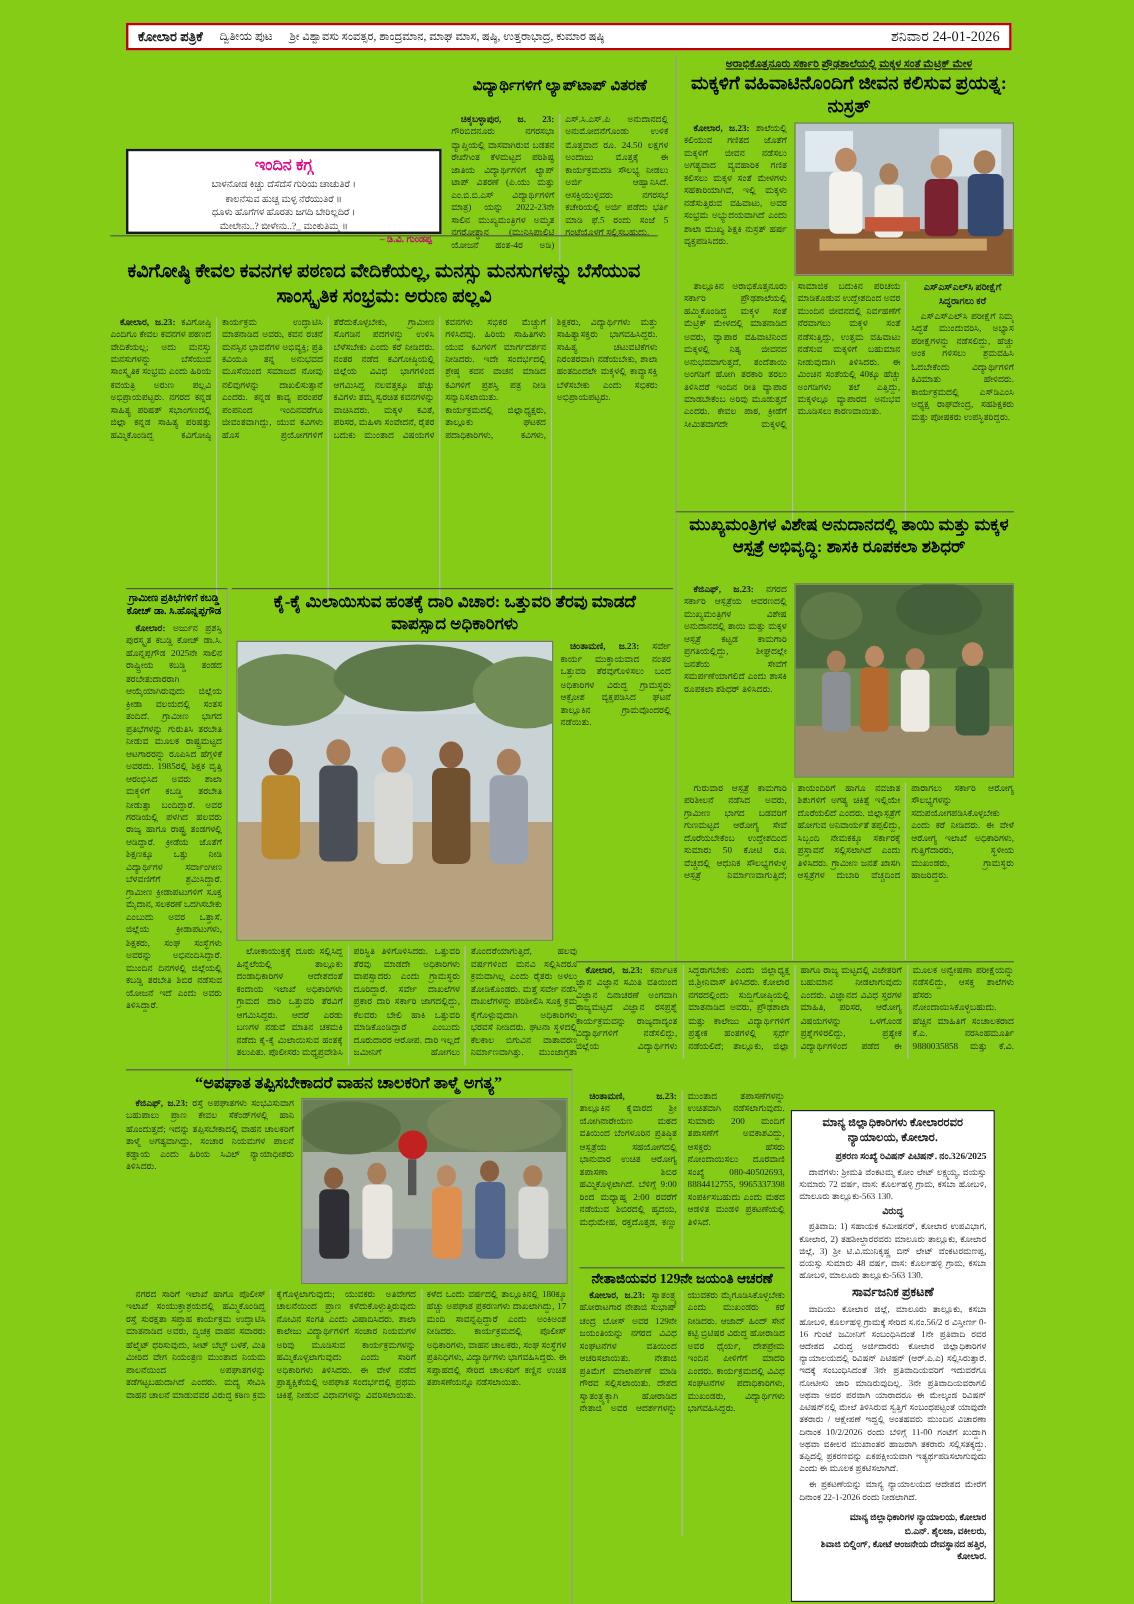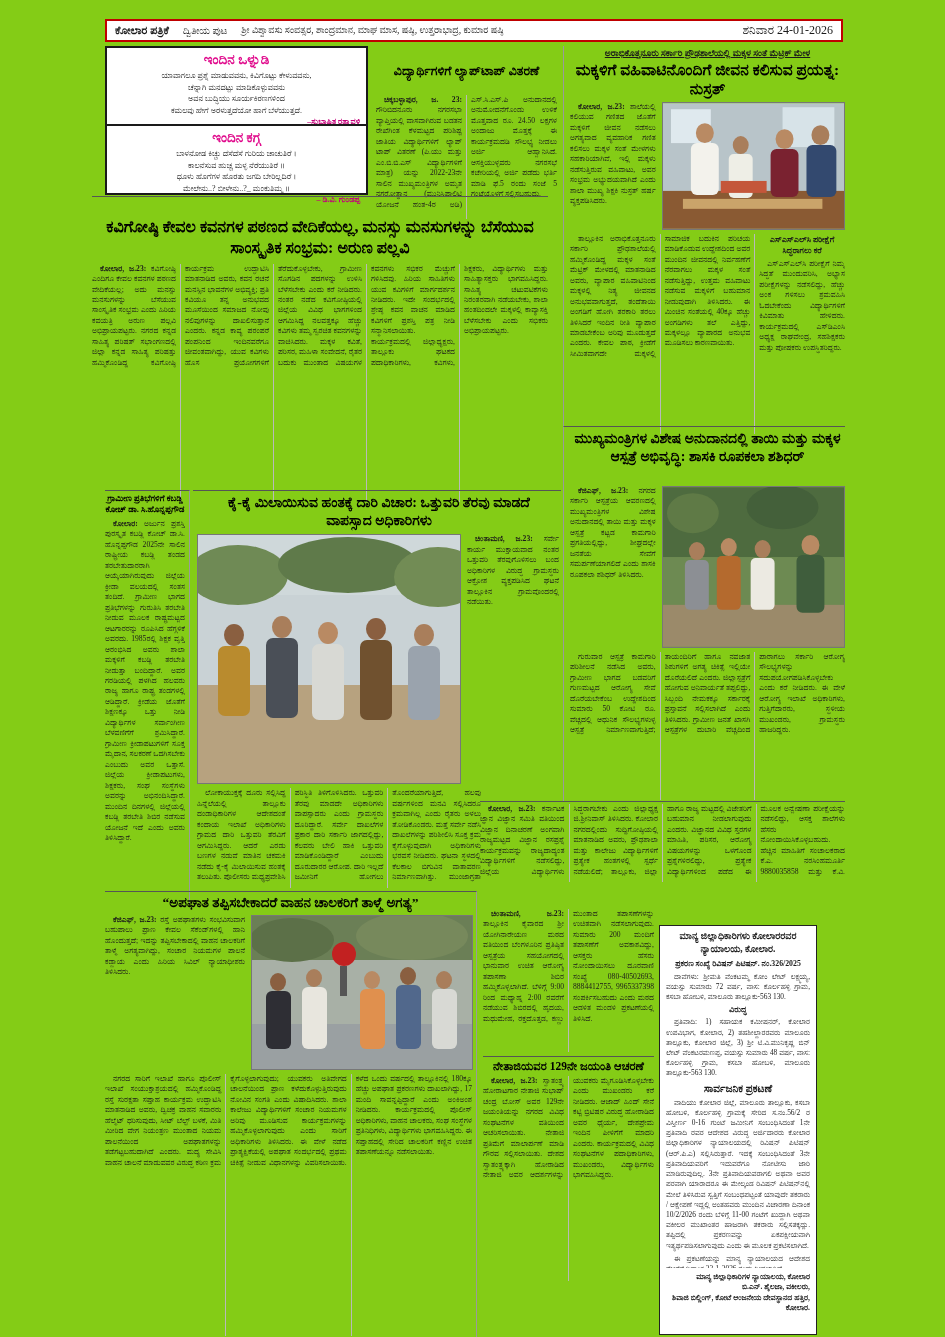"ಇಂದಿನ ಒಳ್ನುಡಿ" div.qbox { html: <div> <div>ಇಂದಿನ ಒಳ್ನುಡಿ</div> <div>ಯಾವಾಗಲೂ ಪ್ರಶ್ನೆ ಮಾಡುವವನು, ಕಿವಿಗೊಟ್ಟು ಕೇಳುವವನು,</div> <div>ಚೆನ್ನಾಗಿ ಮನದಟ್ಟು ಮಾಡಿಕೊಳ್ಳುವವನು</div> <div>ಅವನ ಬುದ್ಧಿಯು ಸೂರ್ಯಕಿರಣಗಳಿಂದ</div> <div>ಕಮಲವು ಹೇಗೆ ಅರಳುತ್ತದೆಯೋ ಹಾಗೆ ಬೆಳೆಯುತ್ತದೆ.</div> <div>–ಸುಭಾಷಿತ ರತ್ನಾವಳಿ</div> </div> -> none }
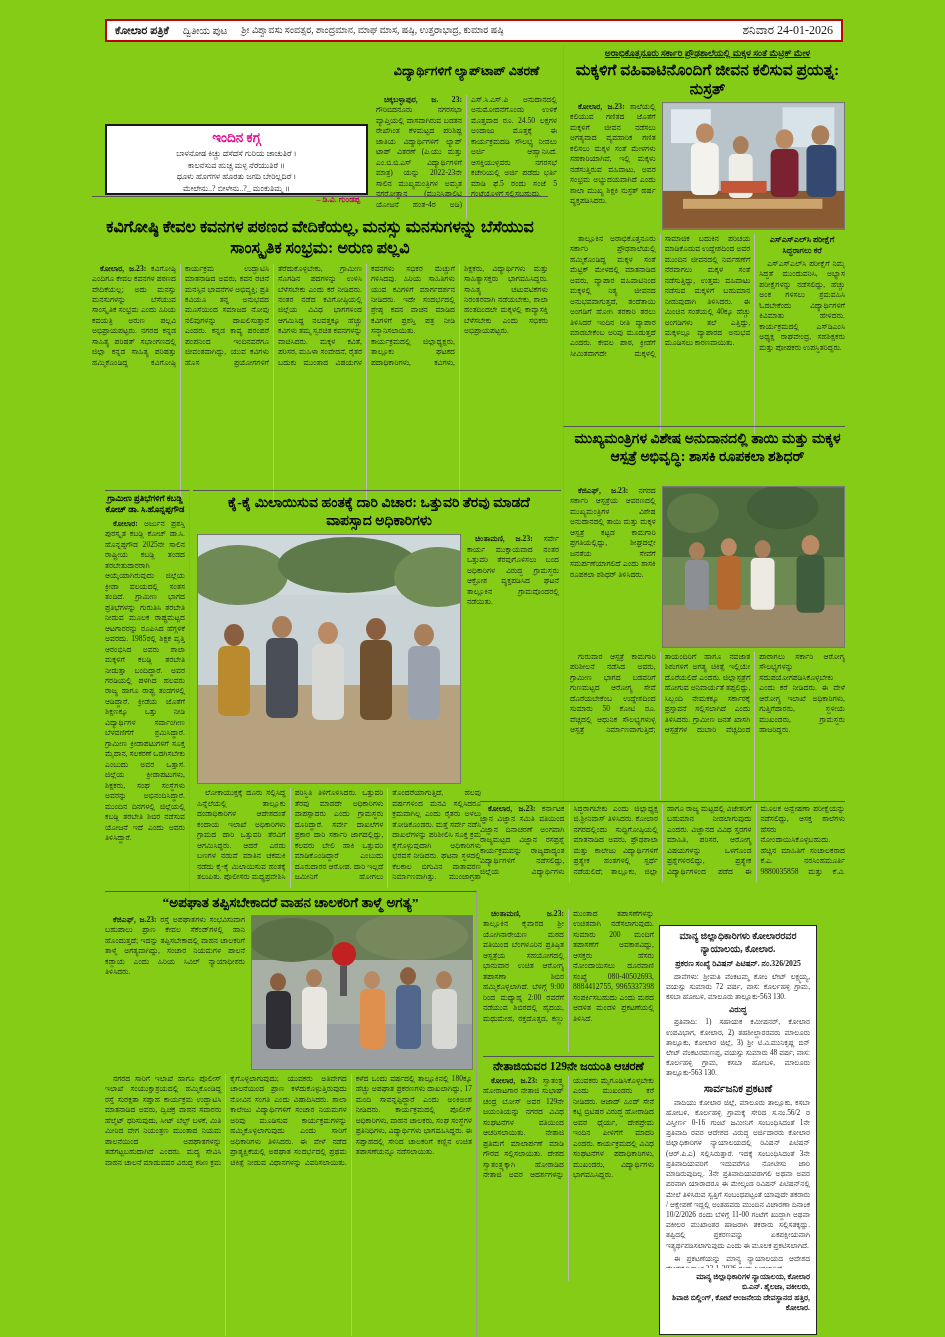"ಮಾನ್ಯ ಜಿಲ್ಲಾಧಿಕಾರಿಗಳು ಕೋಲಾರರವರ ನ್ಯಾಯಾಲಯ," div.abs { width: 158px -> 170px }
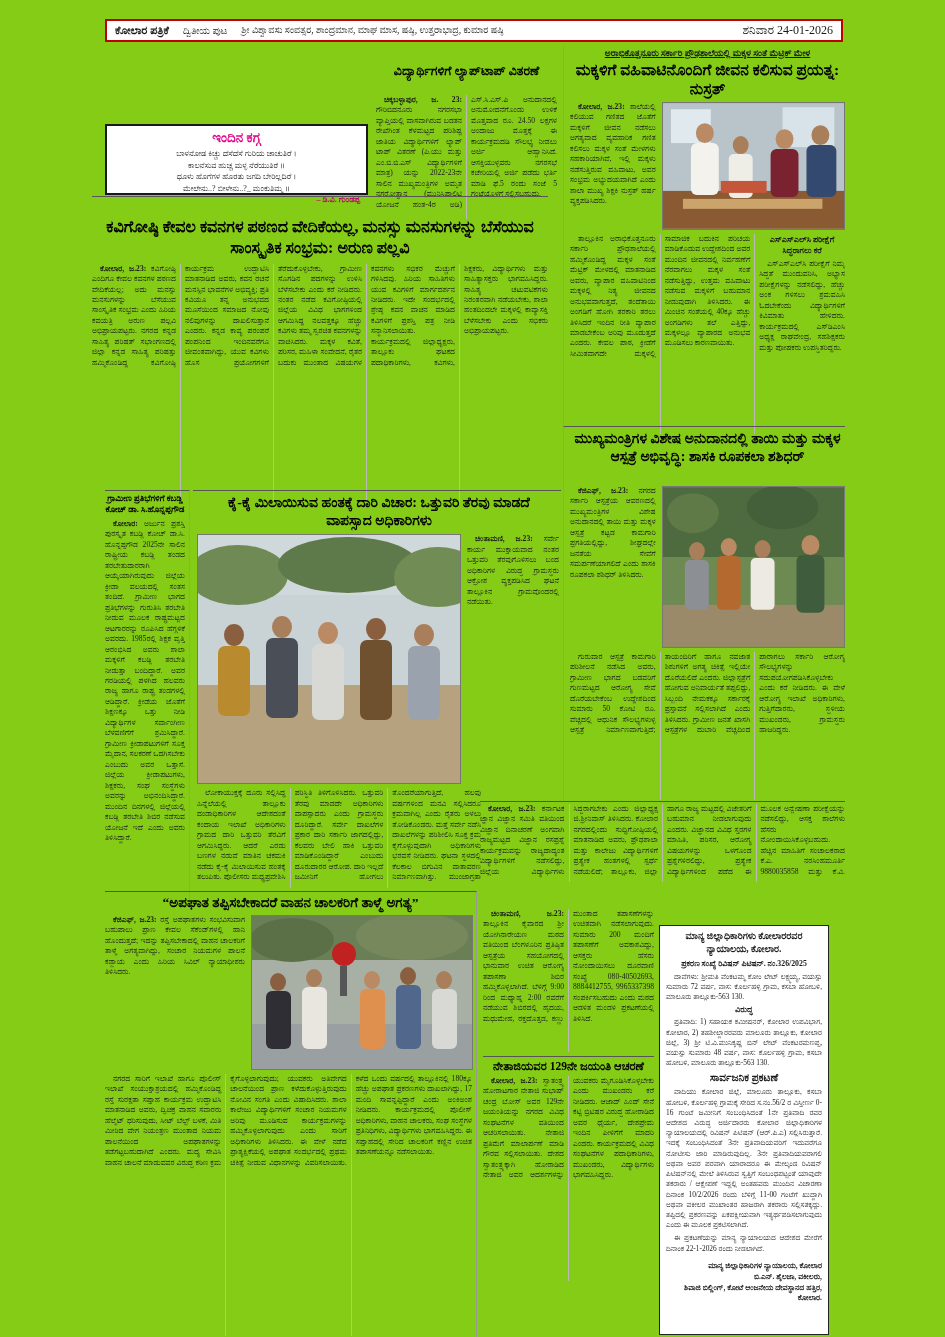"ಪ್ರಕರಣ ಸಂಖ್ಯೆ ರಿವಿಷನ್ ಪಿಟಿಷನ್." .legal .case { text-align: center -> right }
